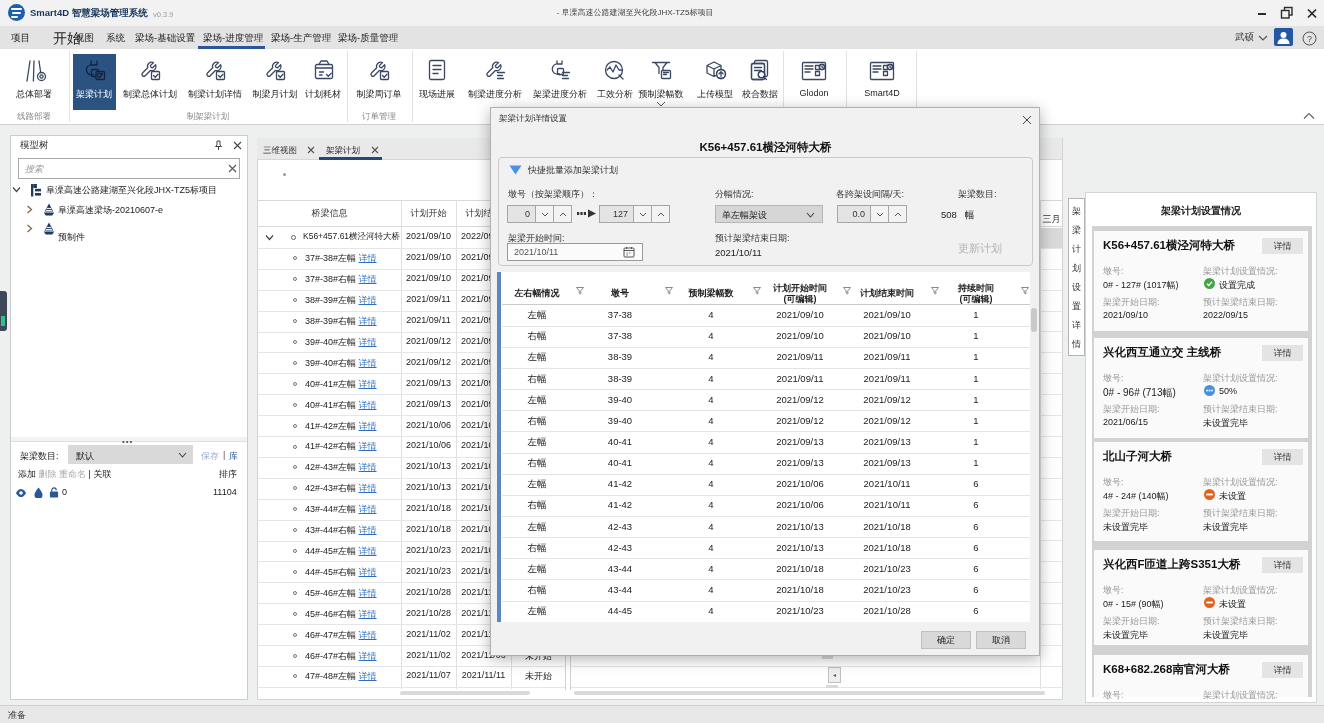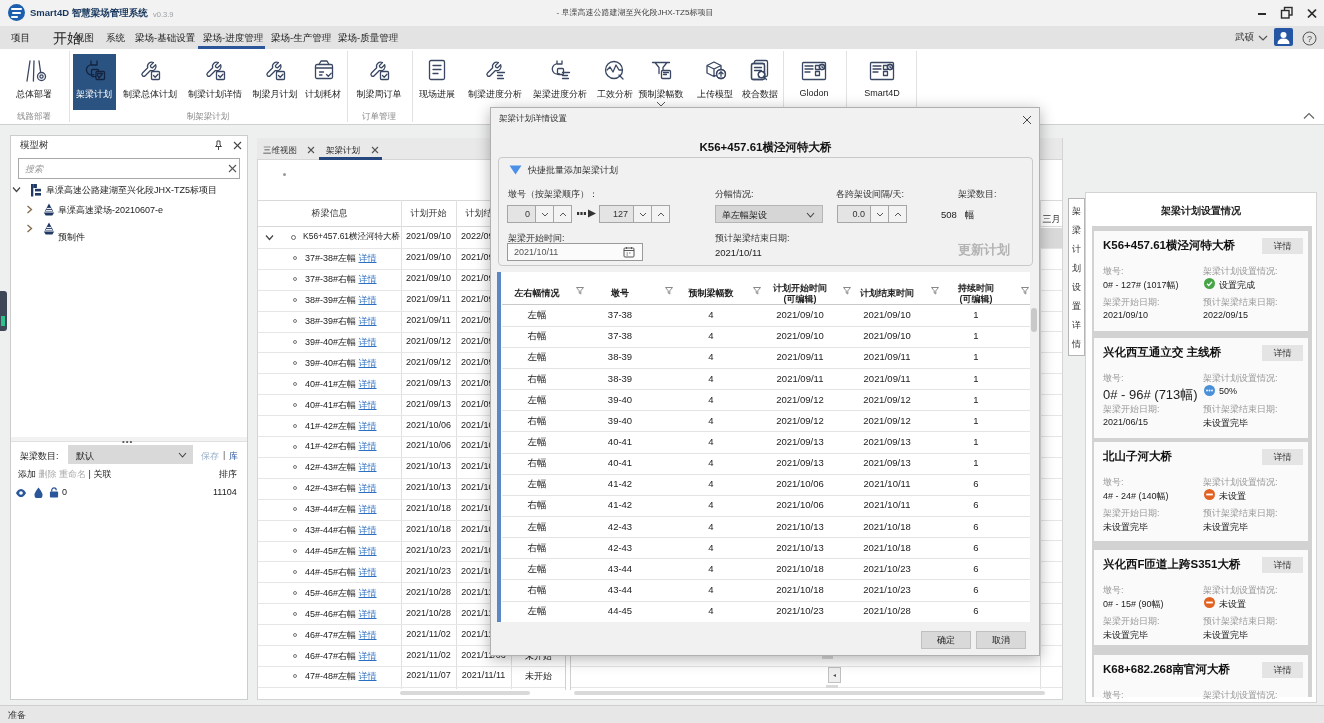"更新计划" div.abs { font-size: 13px -> 11px; font-weight: bold -> none }
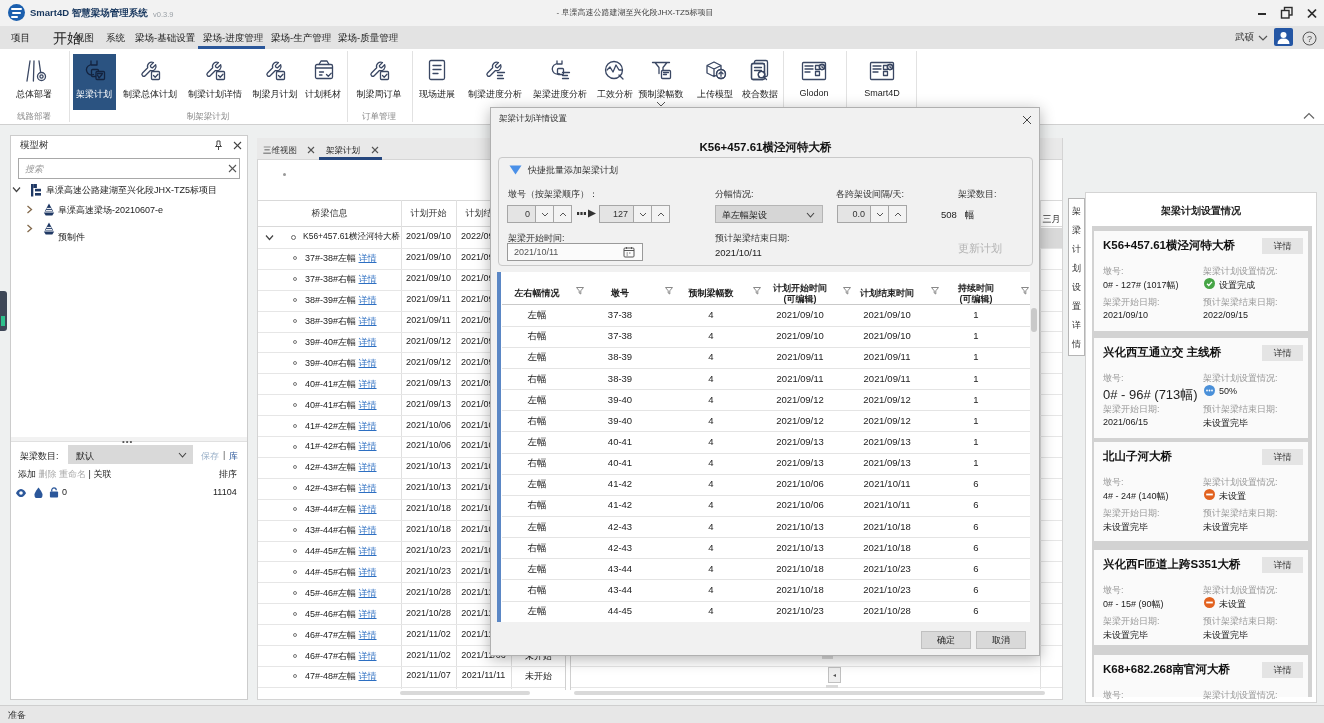"0# - 96# (713幅)" div.abs { font-size: 13px -> 10px }
